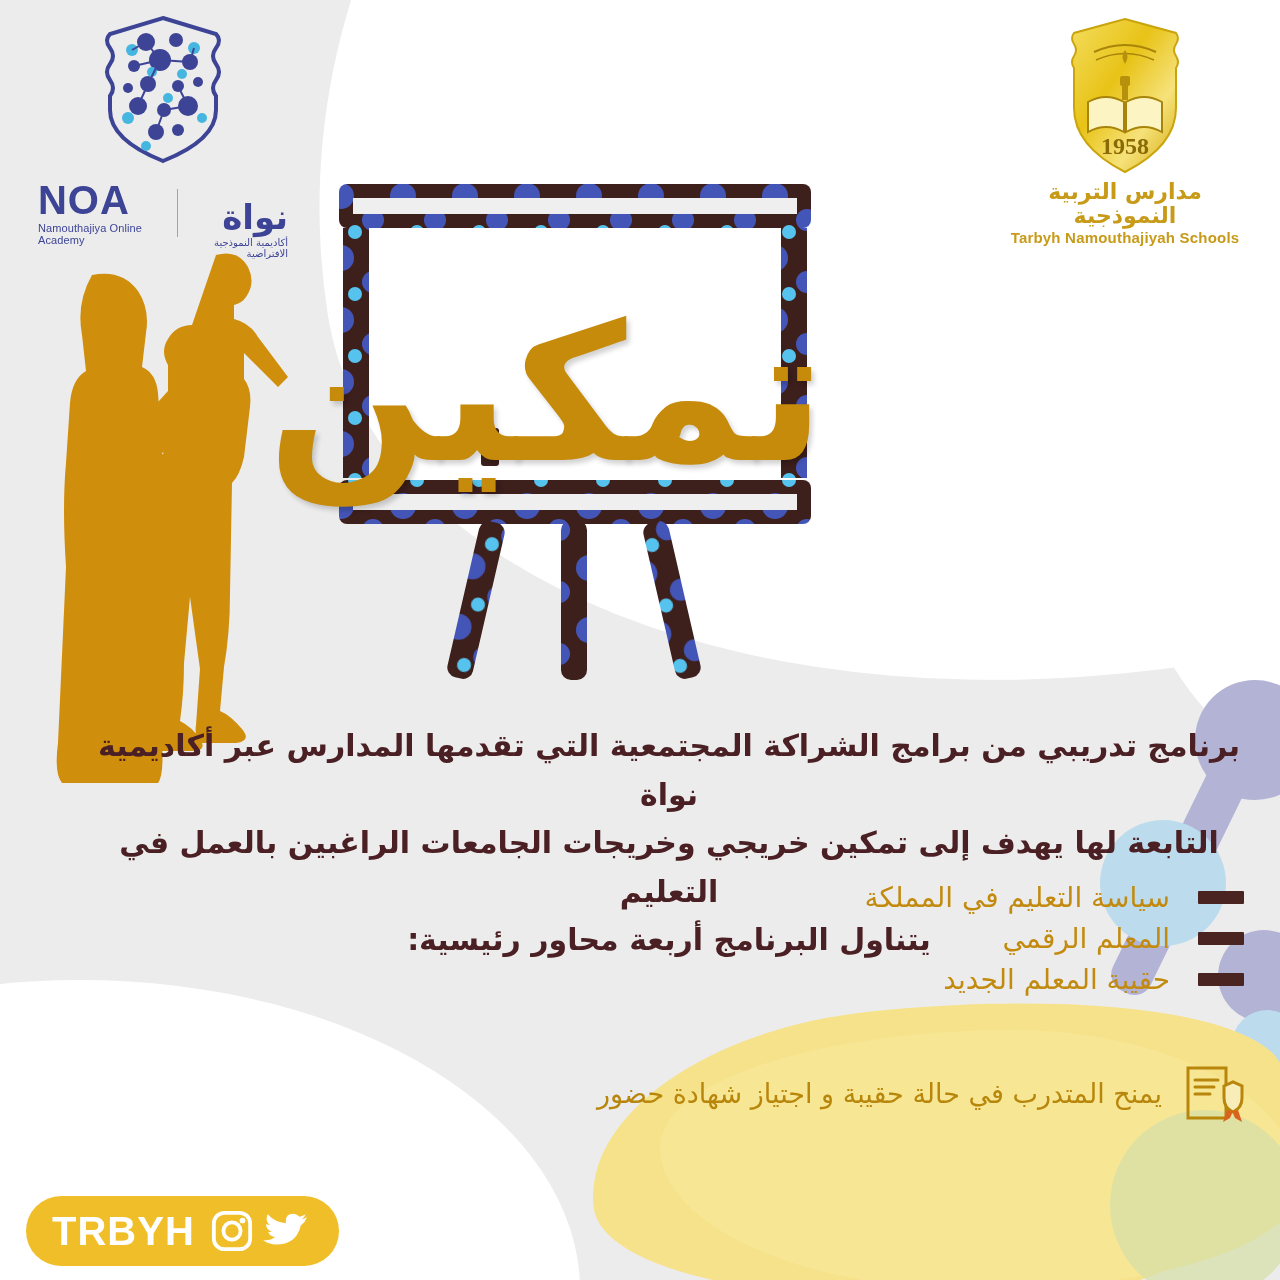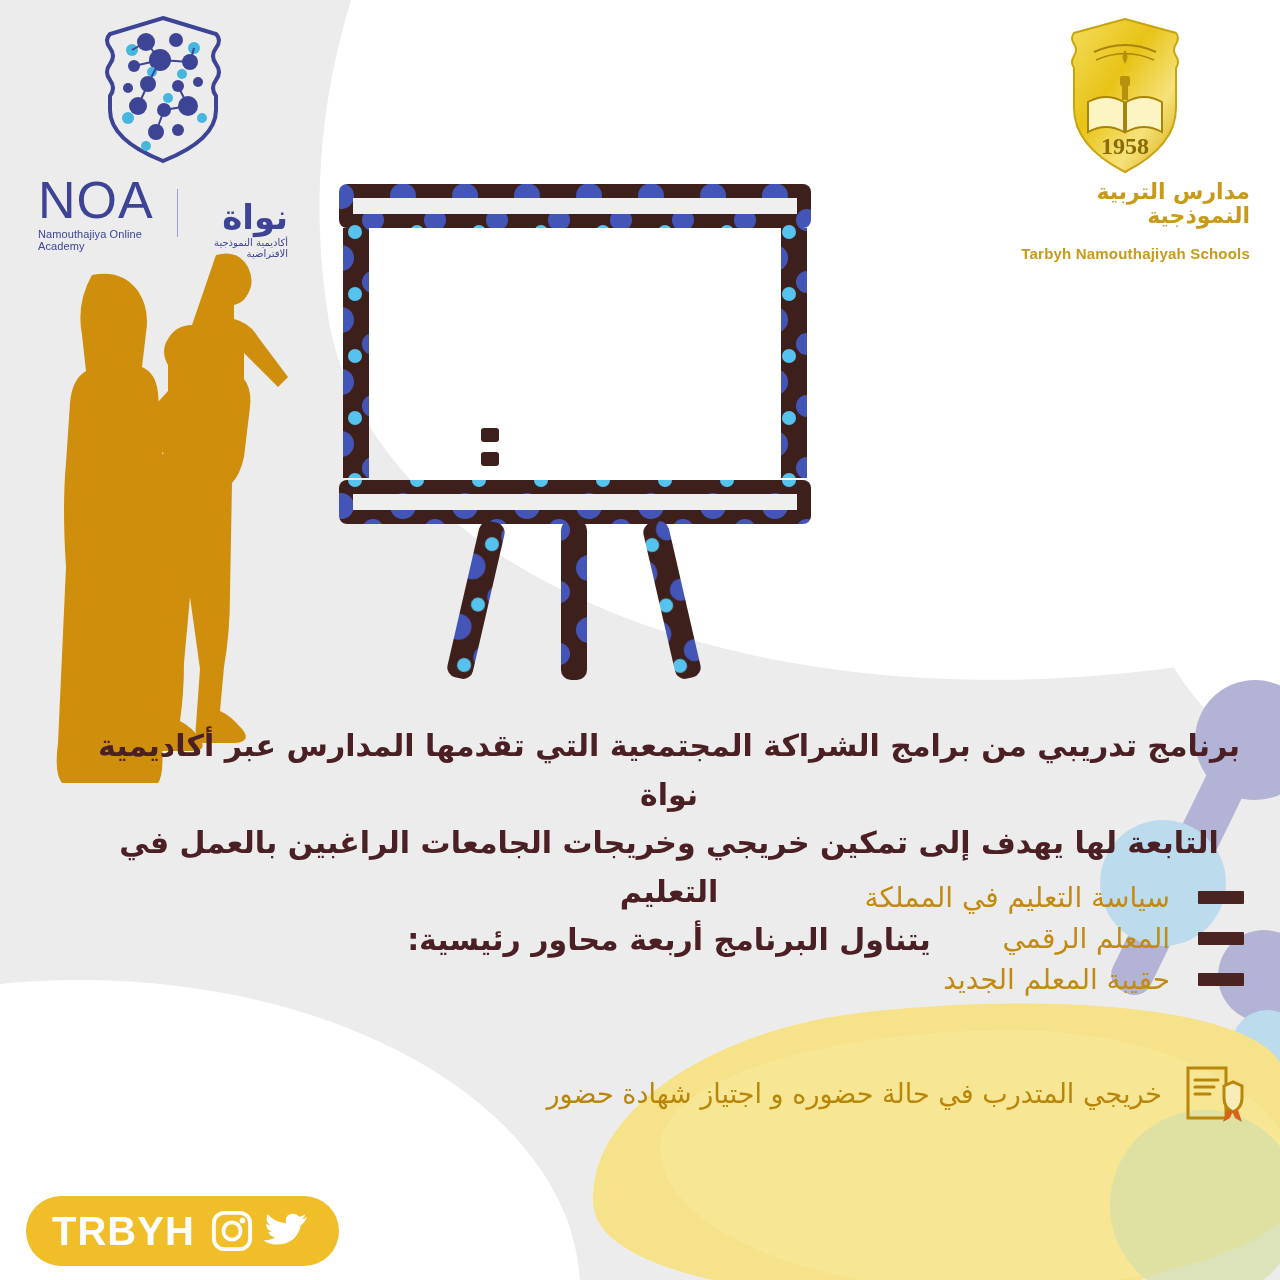"1958" .tarbyh { text-align: none -> center }
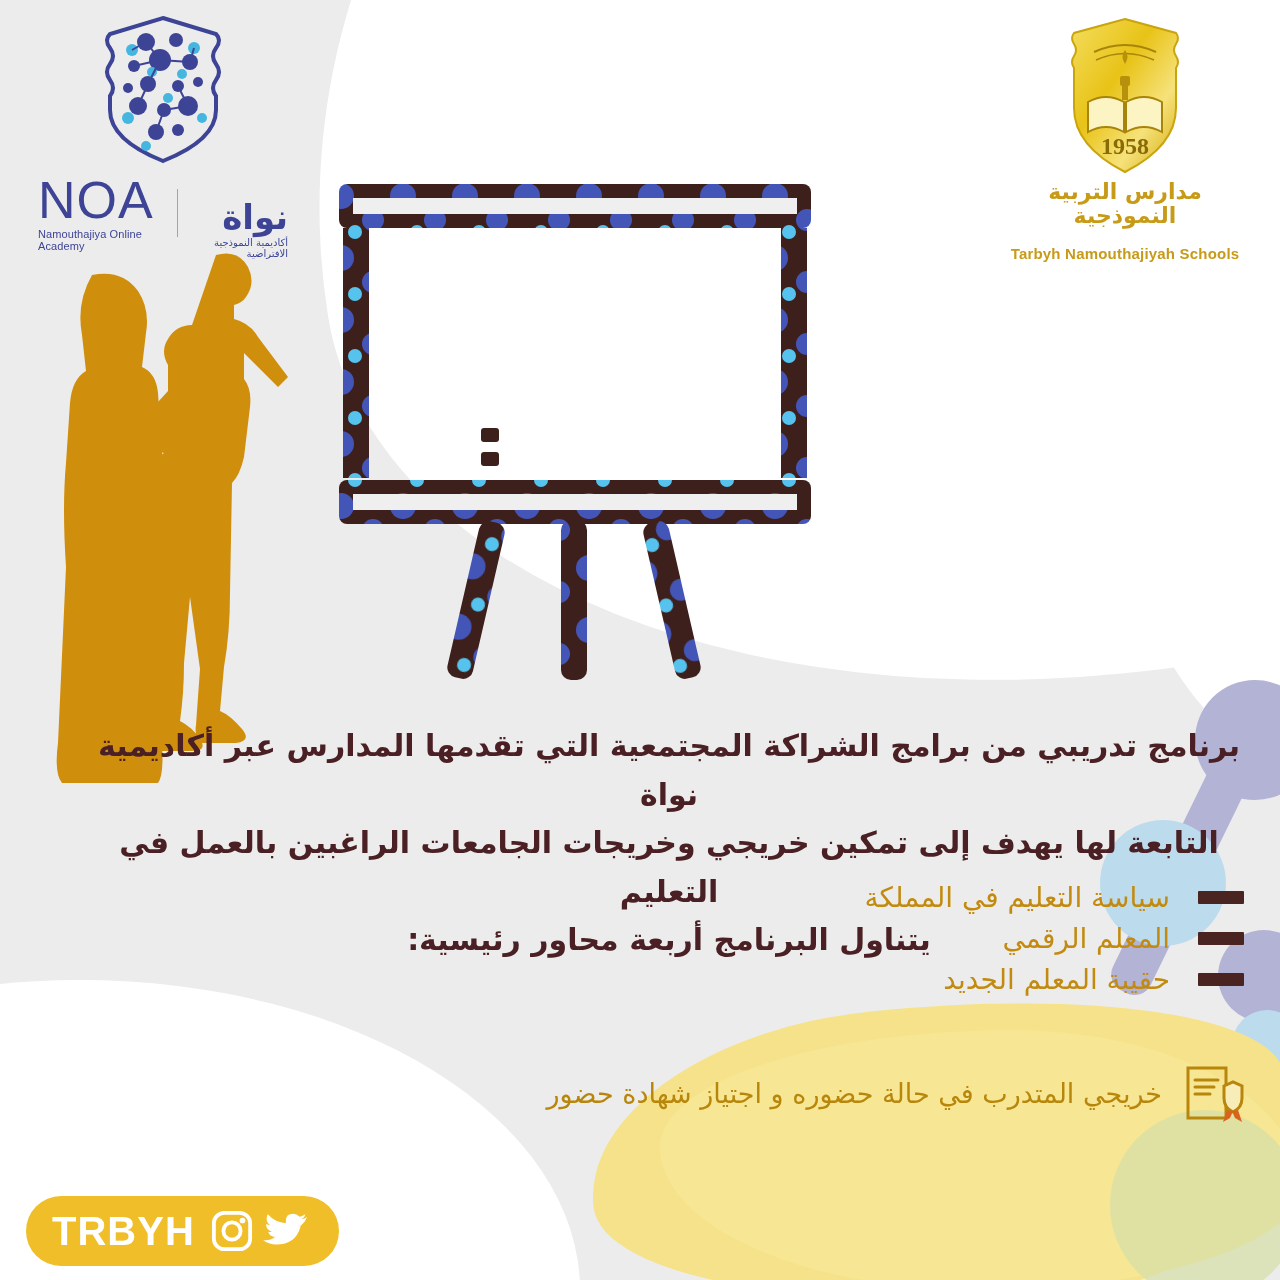"NOA" .noa-en .big { font-size: 52px -> 40px; font-weight: 400 -> 700 }
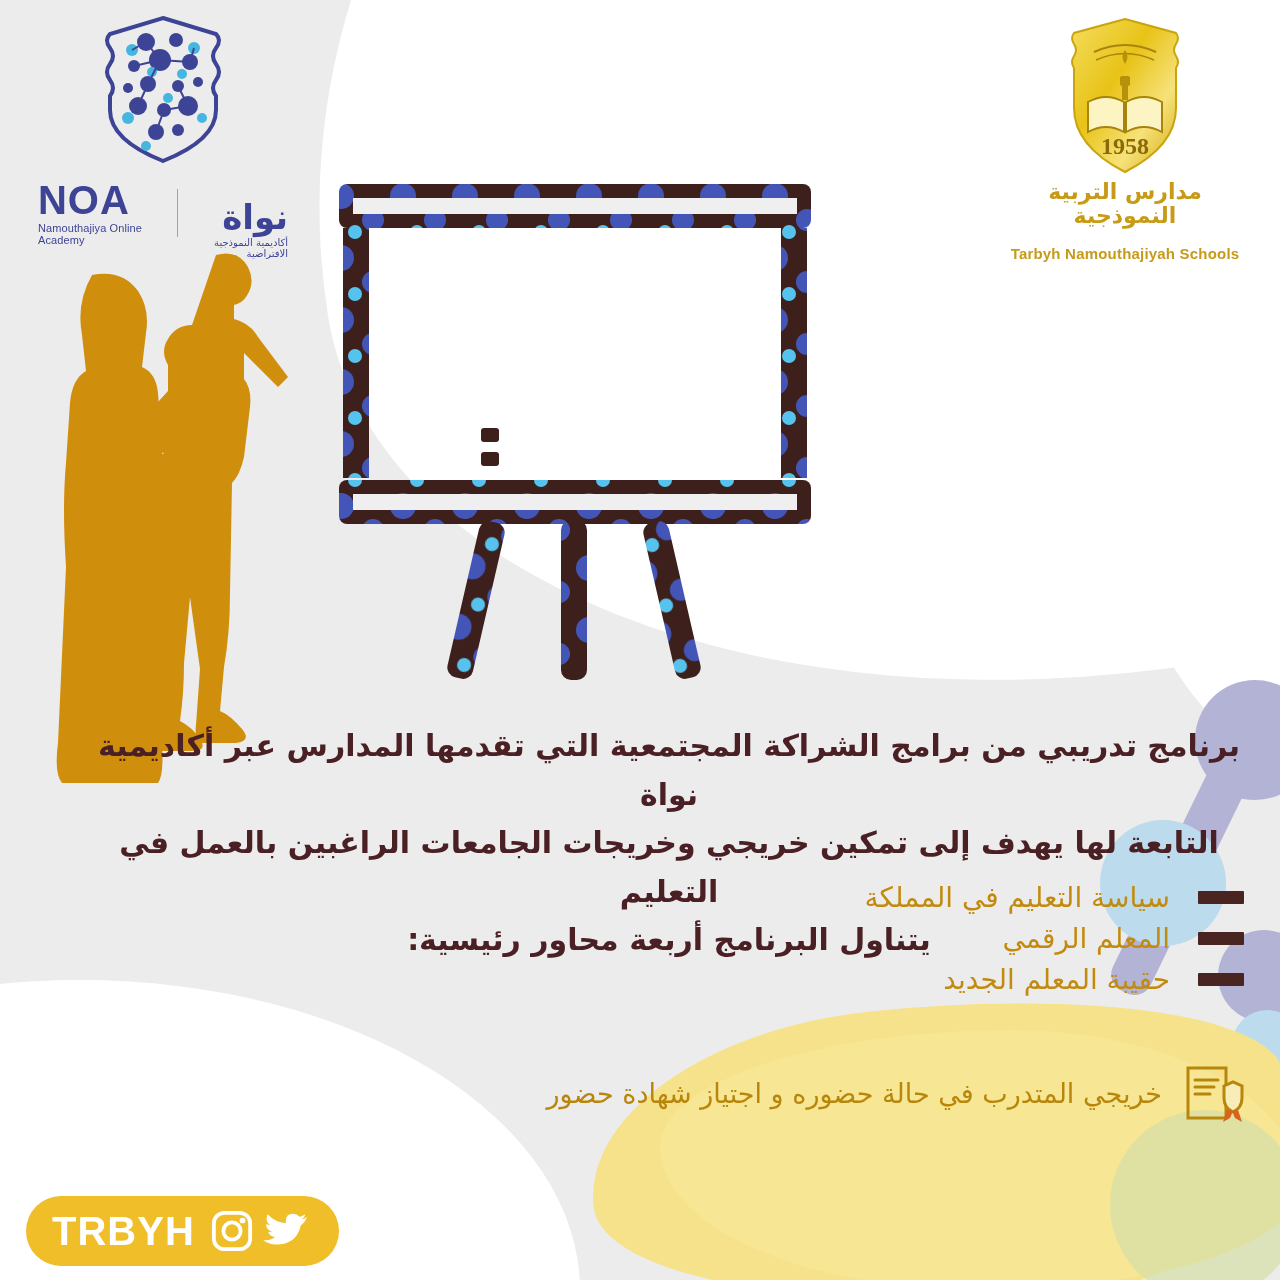"Tarbyh Namouthajiyah Schools" .tarbyh-en { margin-top: 17px -> 1px }
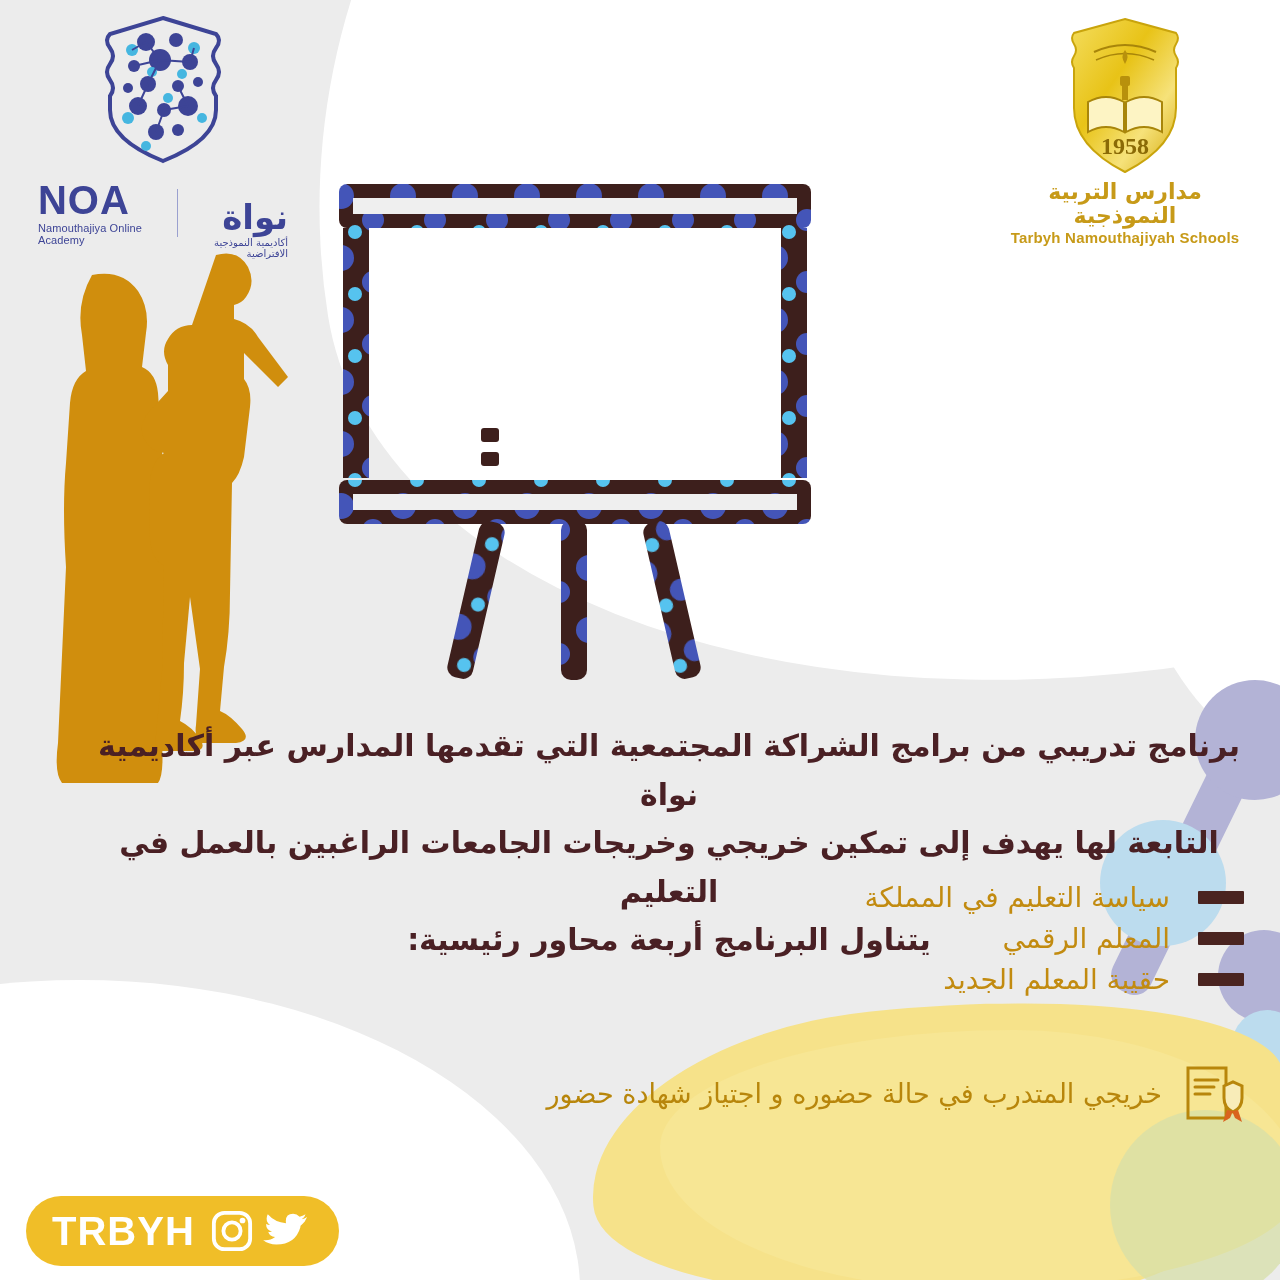"تمكين" div.easel-title { html: none -> <div>تمكين</div> }
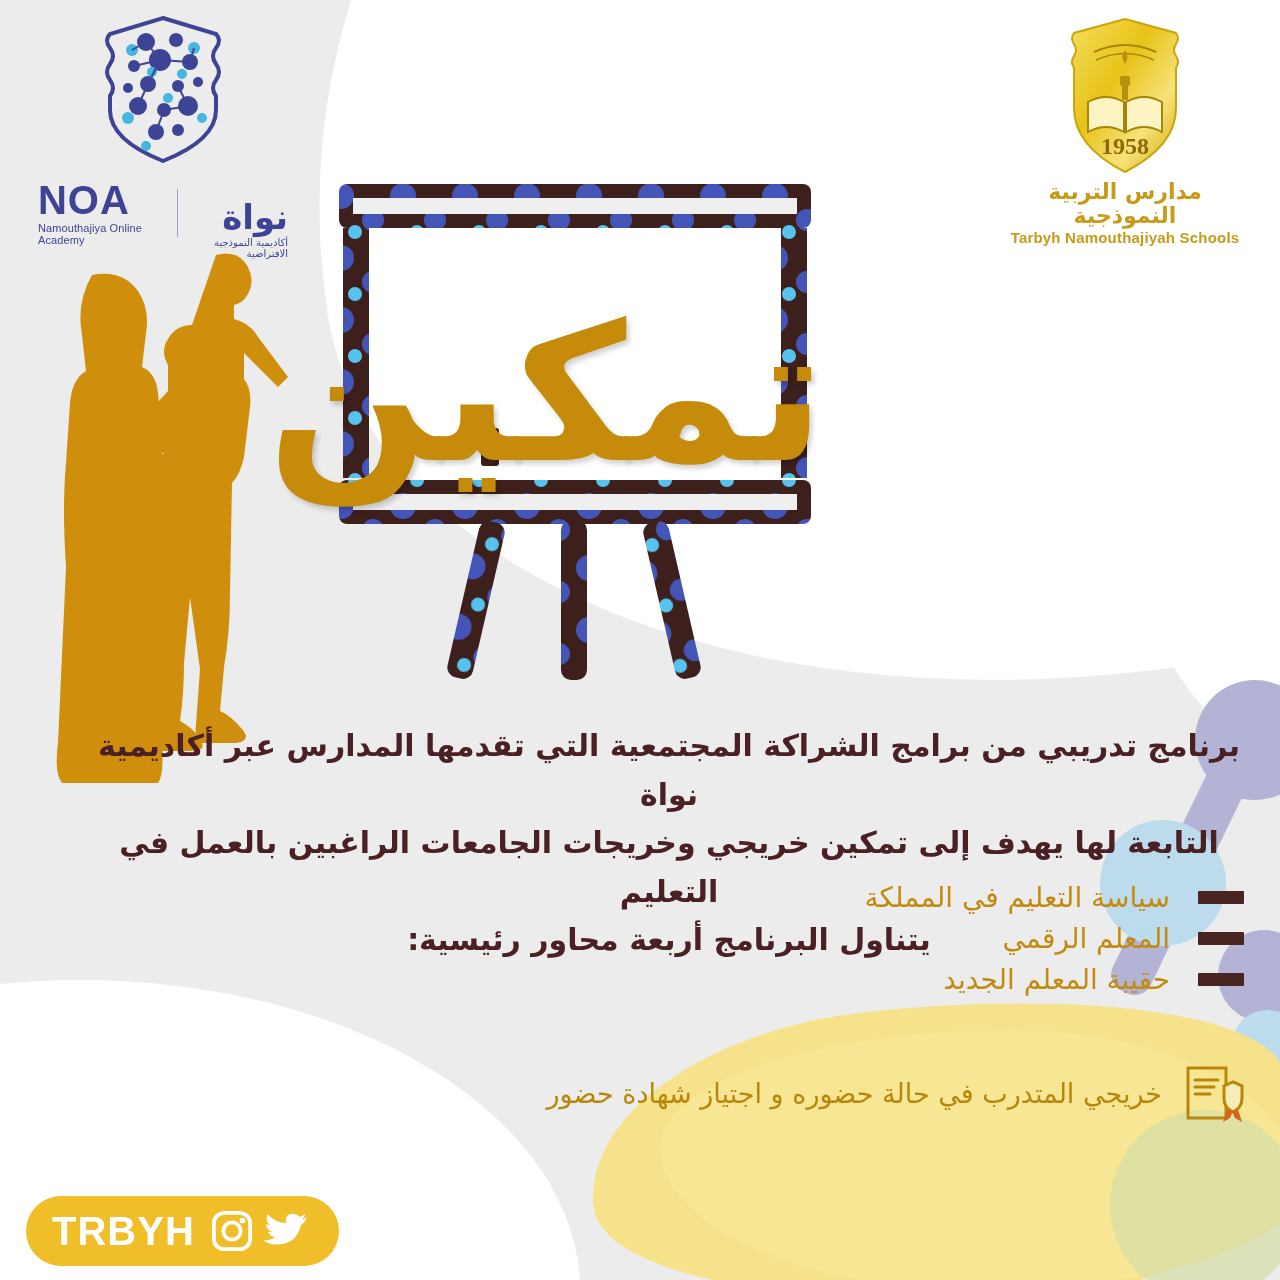"خريجي المتدرب في حالة حضوره" span.info-text { text: خريجي المتدرب في حالة حضوره -> يمنح المتدرب في حالة حقيبة }
